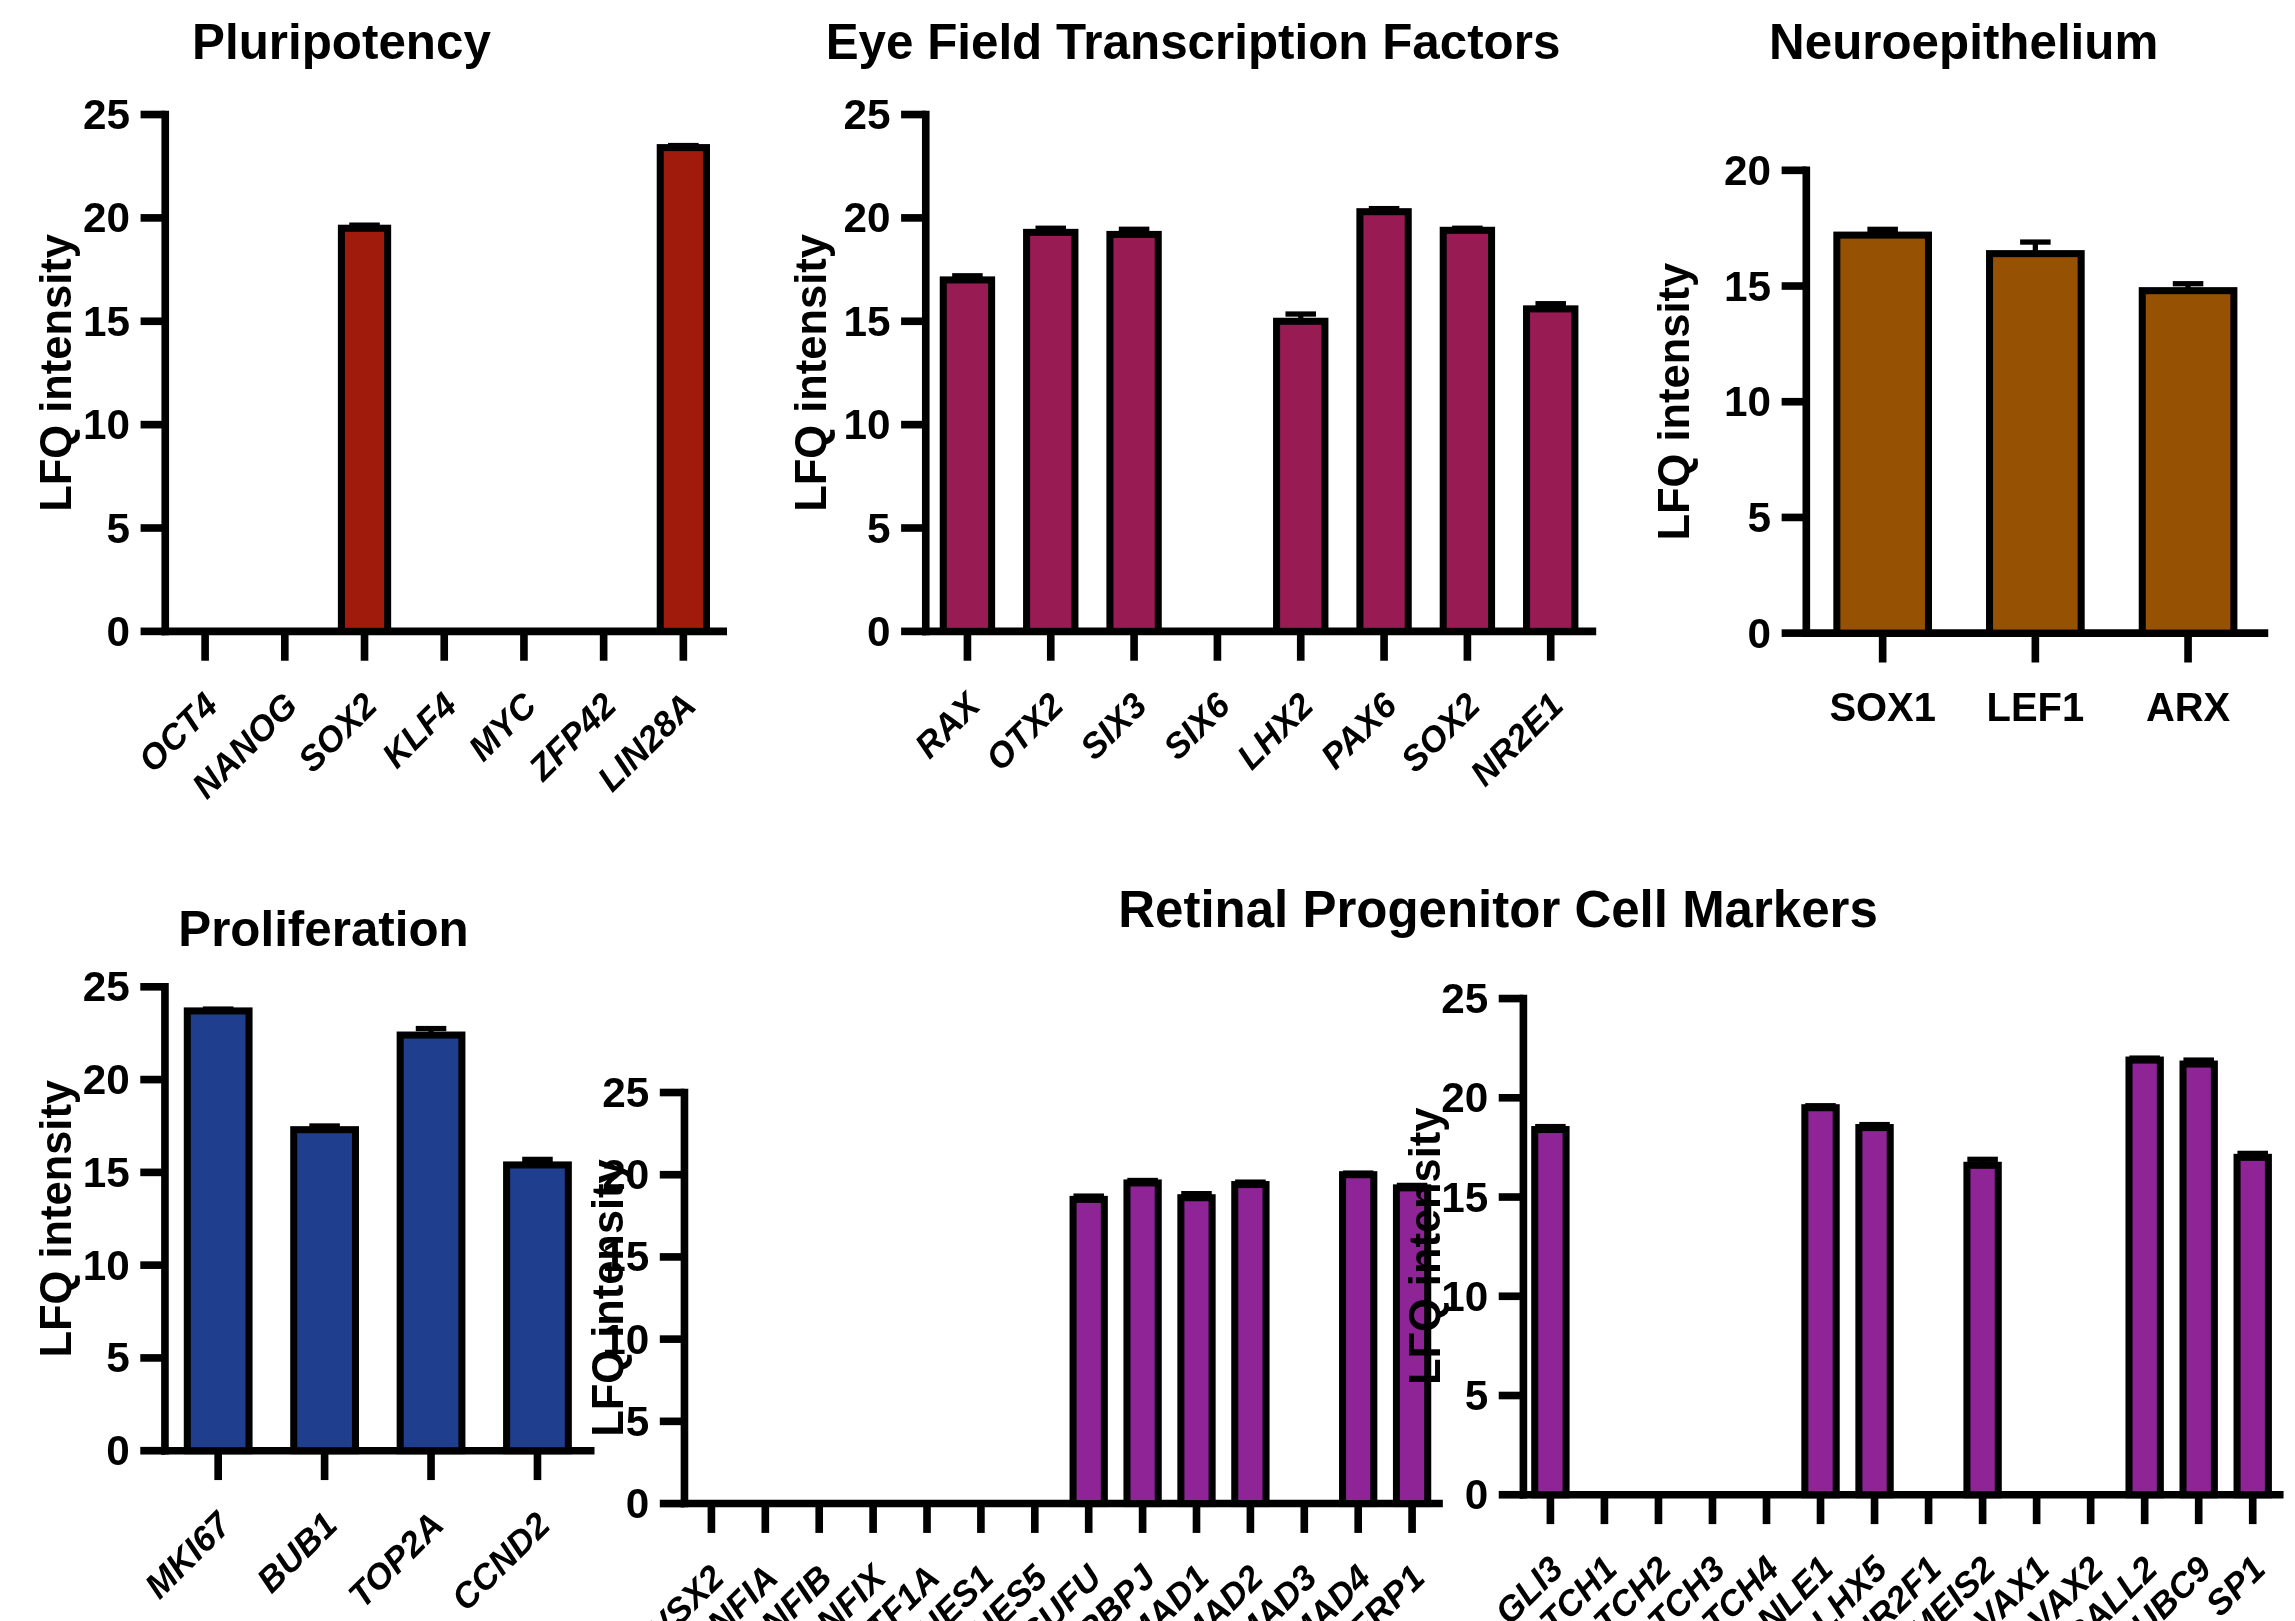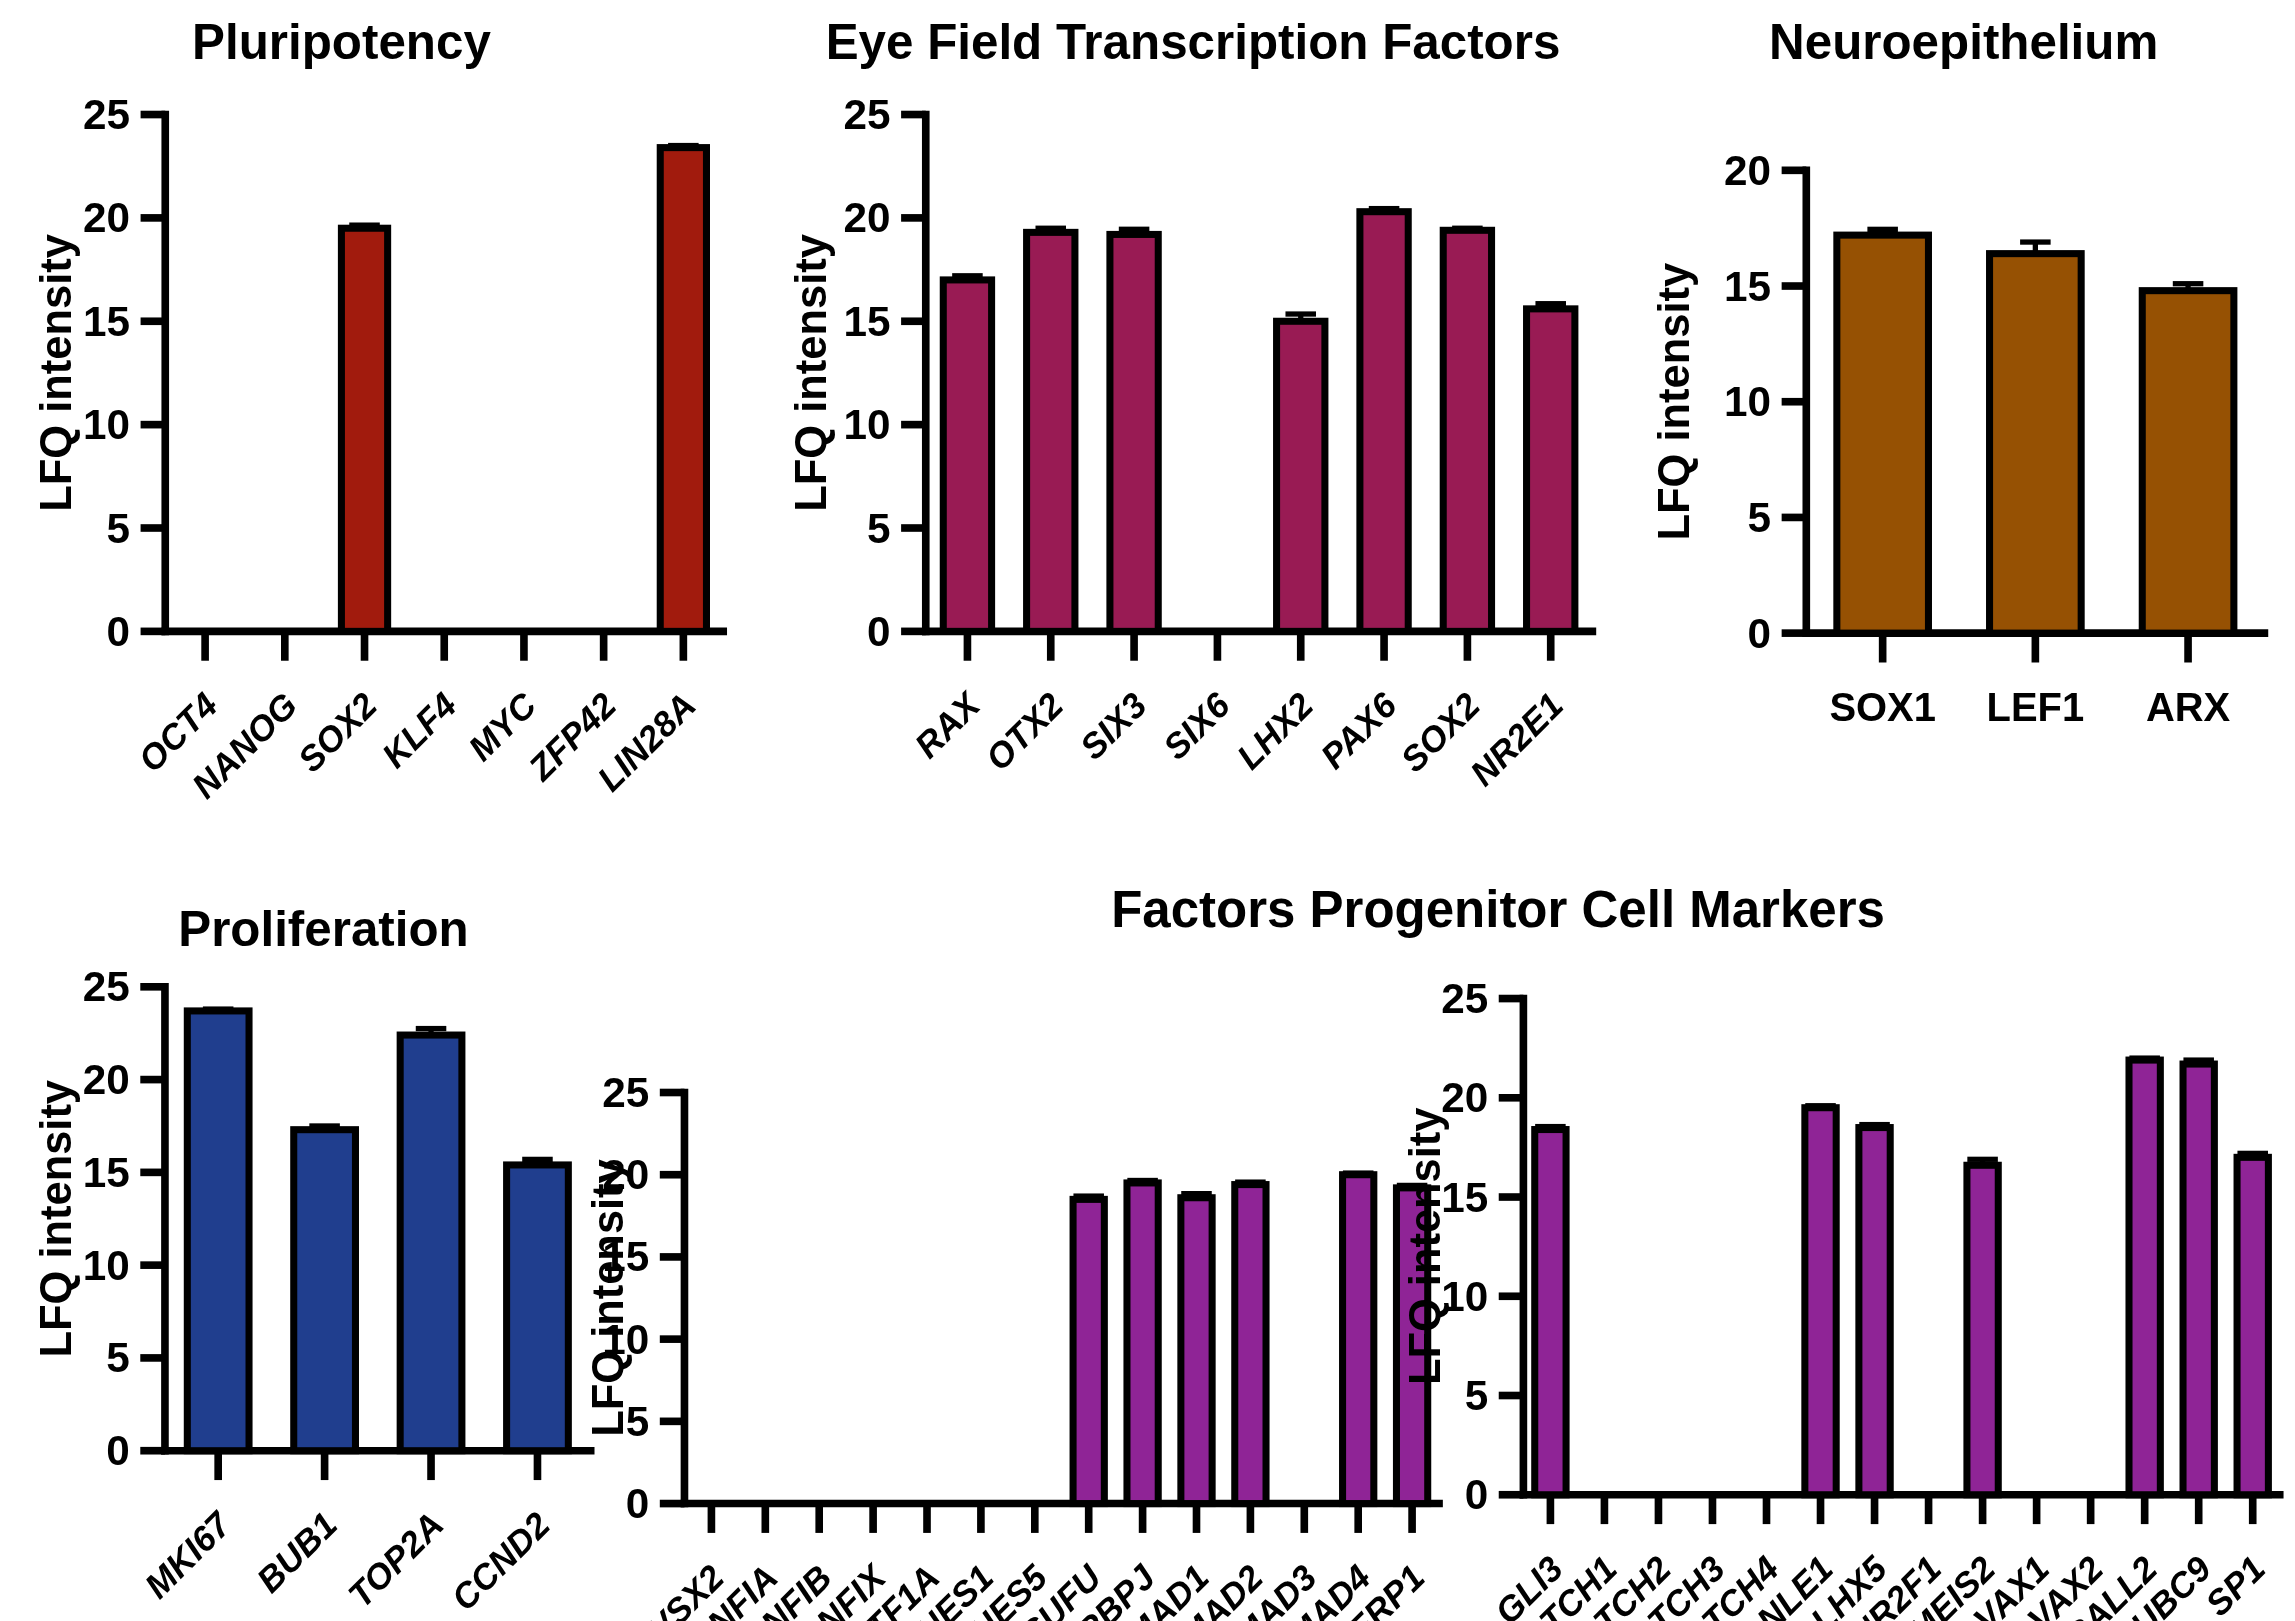"Factors Progenitor Cell Markers" div { text: Factors -> Retinal }
